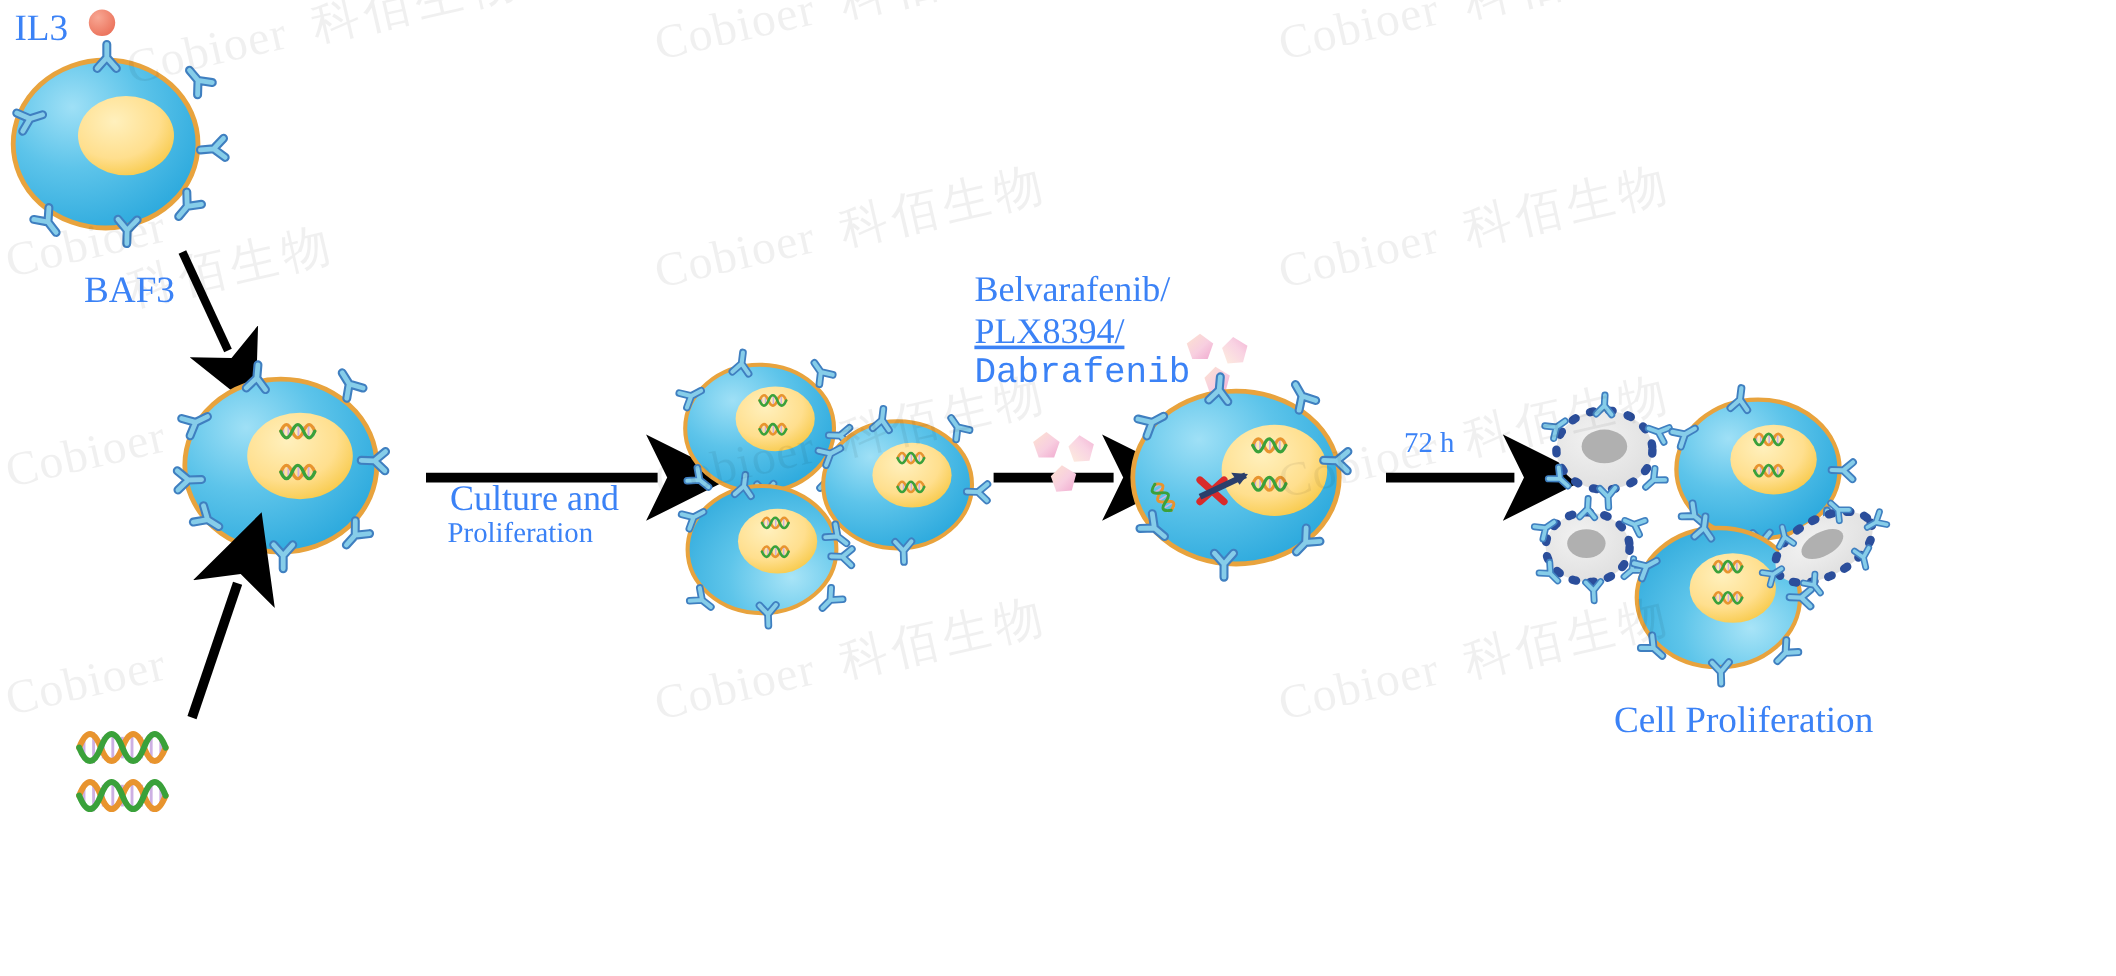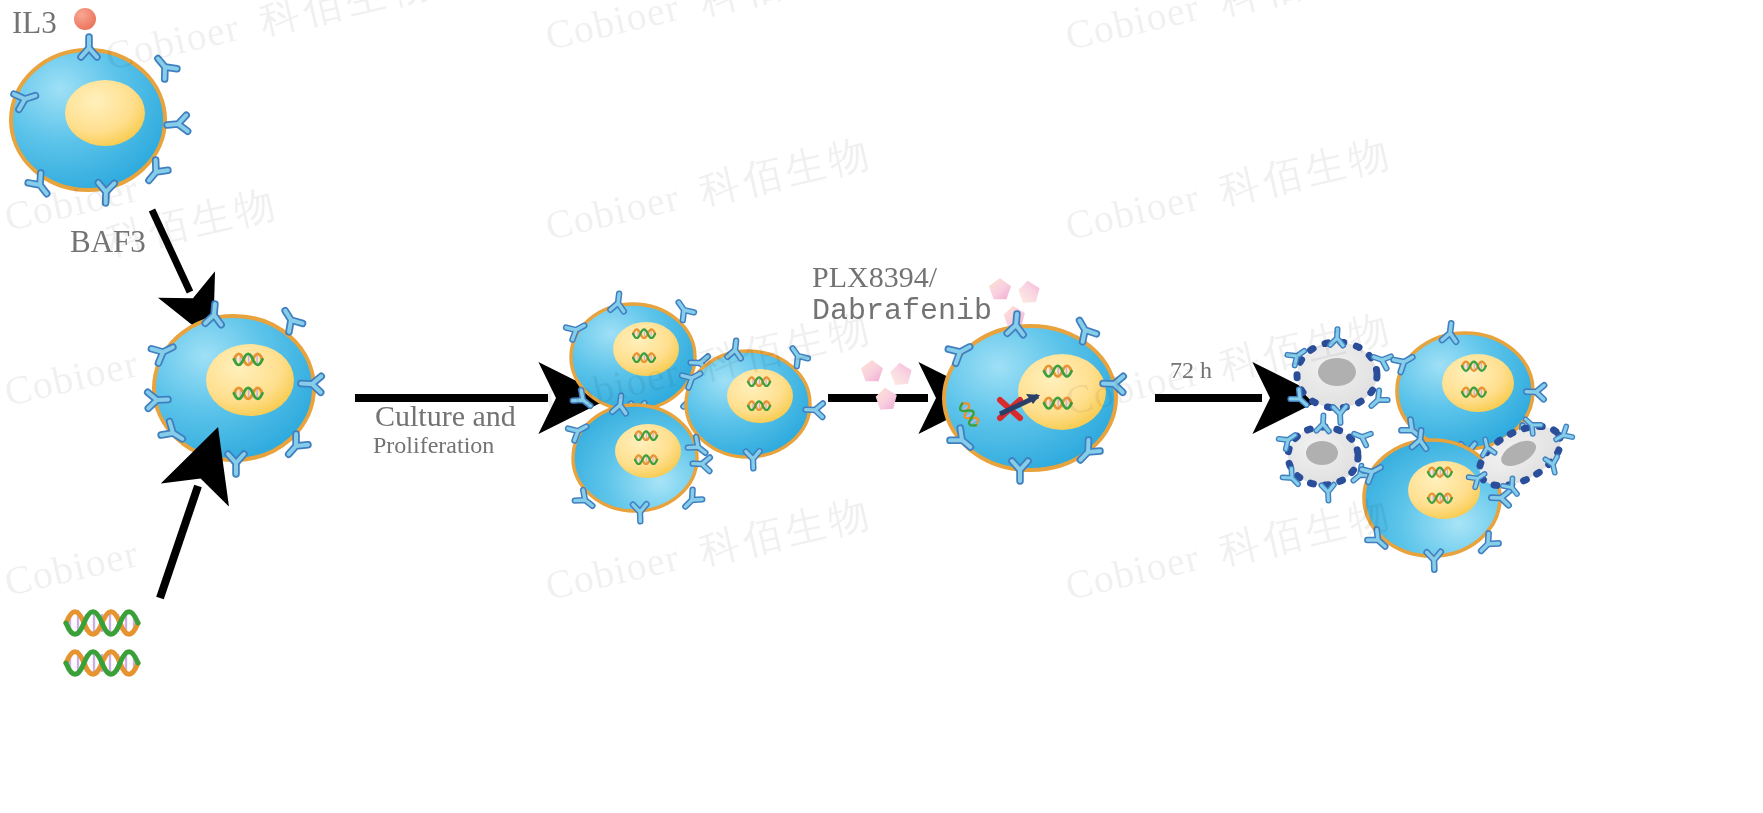"IL3" .lbl { color: #737373 -> #3b82f6 }
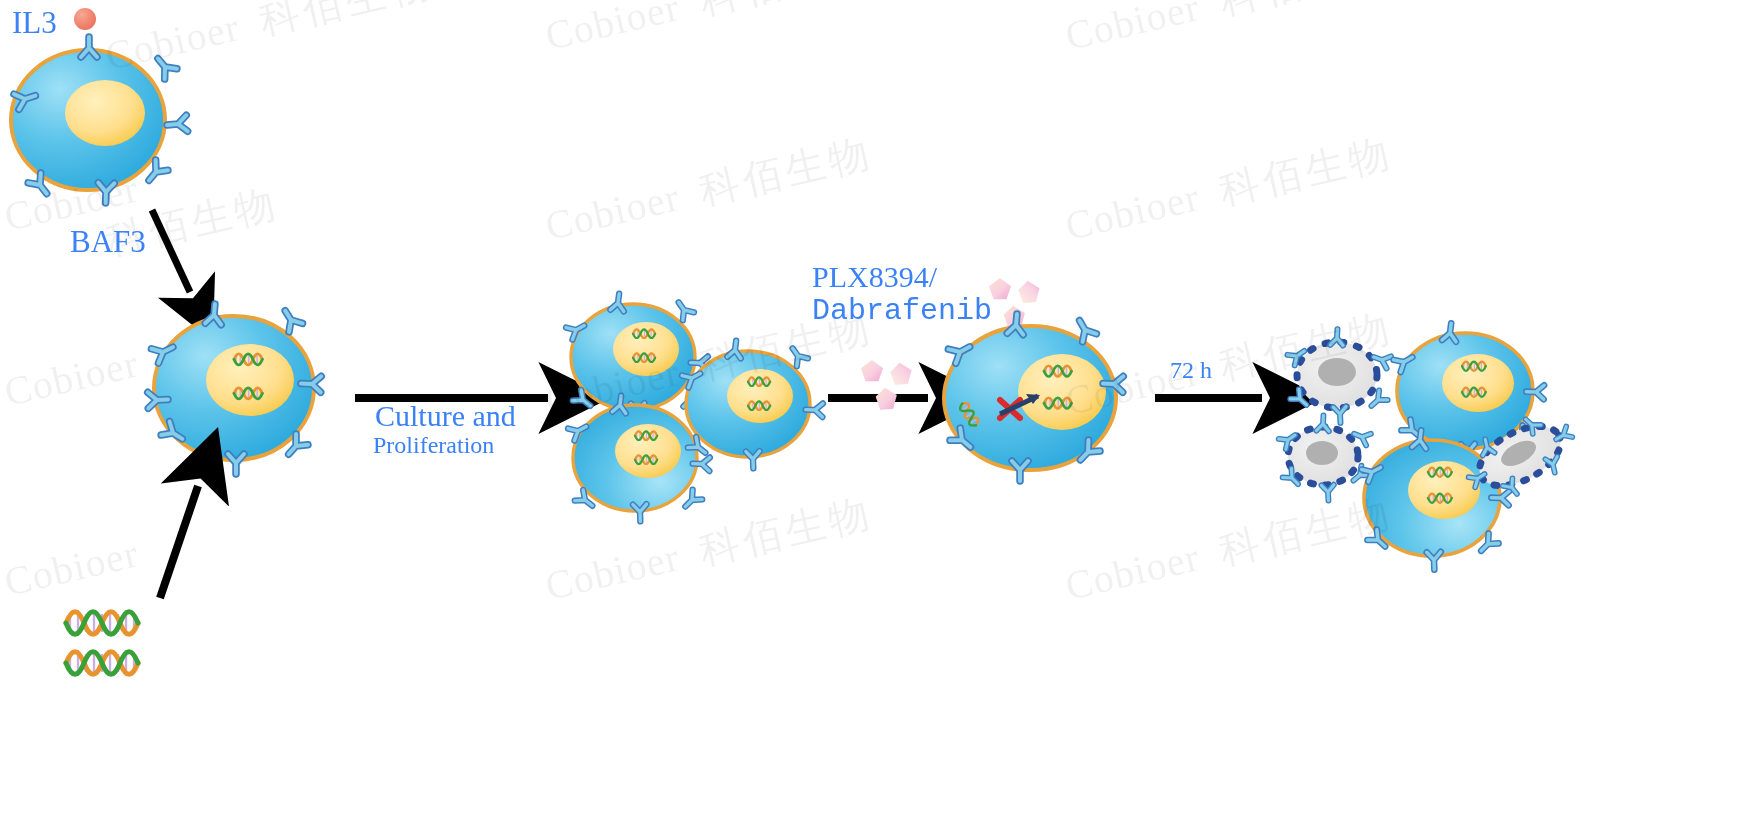"Belvarafenib/" div.lbl { html: none -> <div>Belvarafenib/</div> }
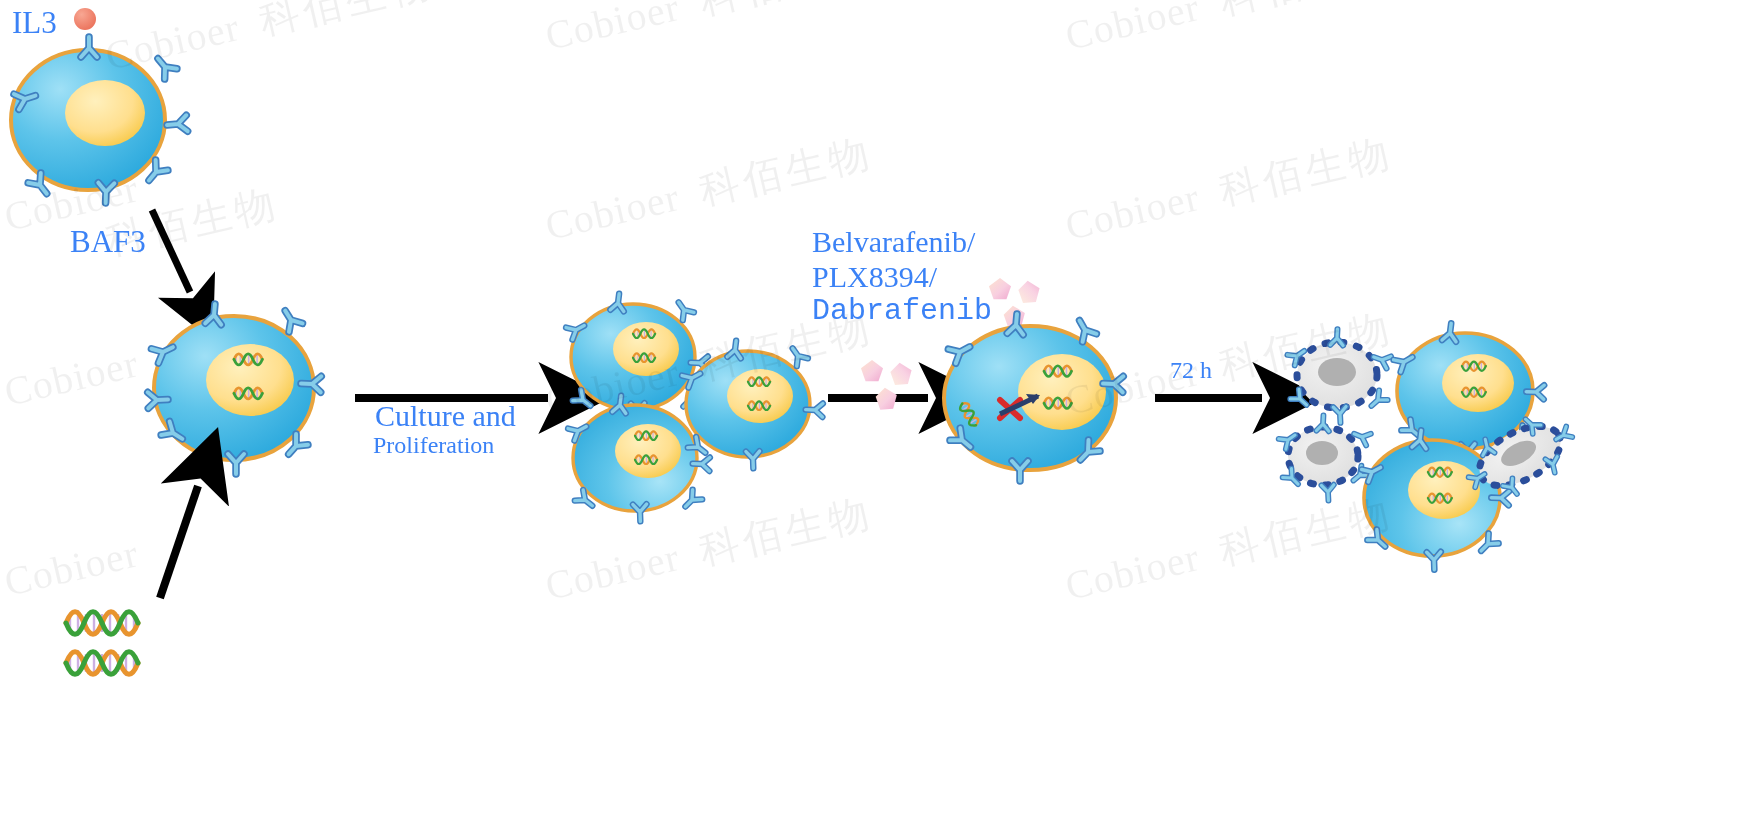"PLX8394/" div.lbl { text-decoration: none -> underline }
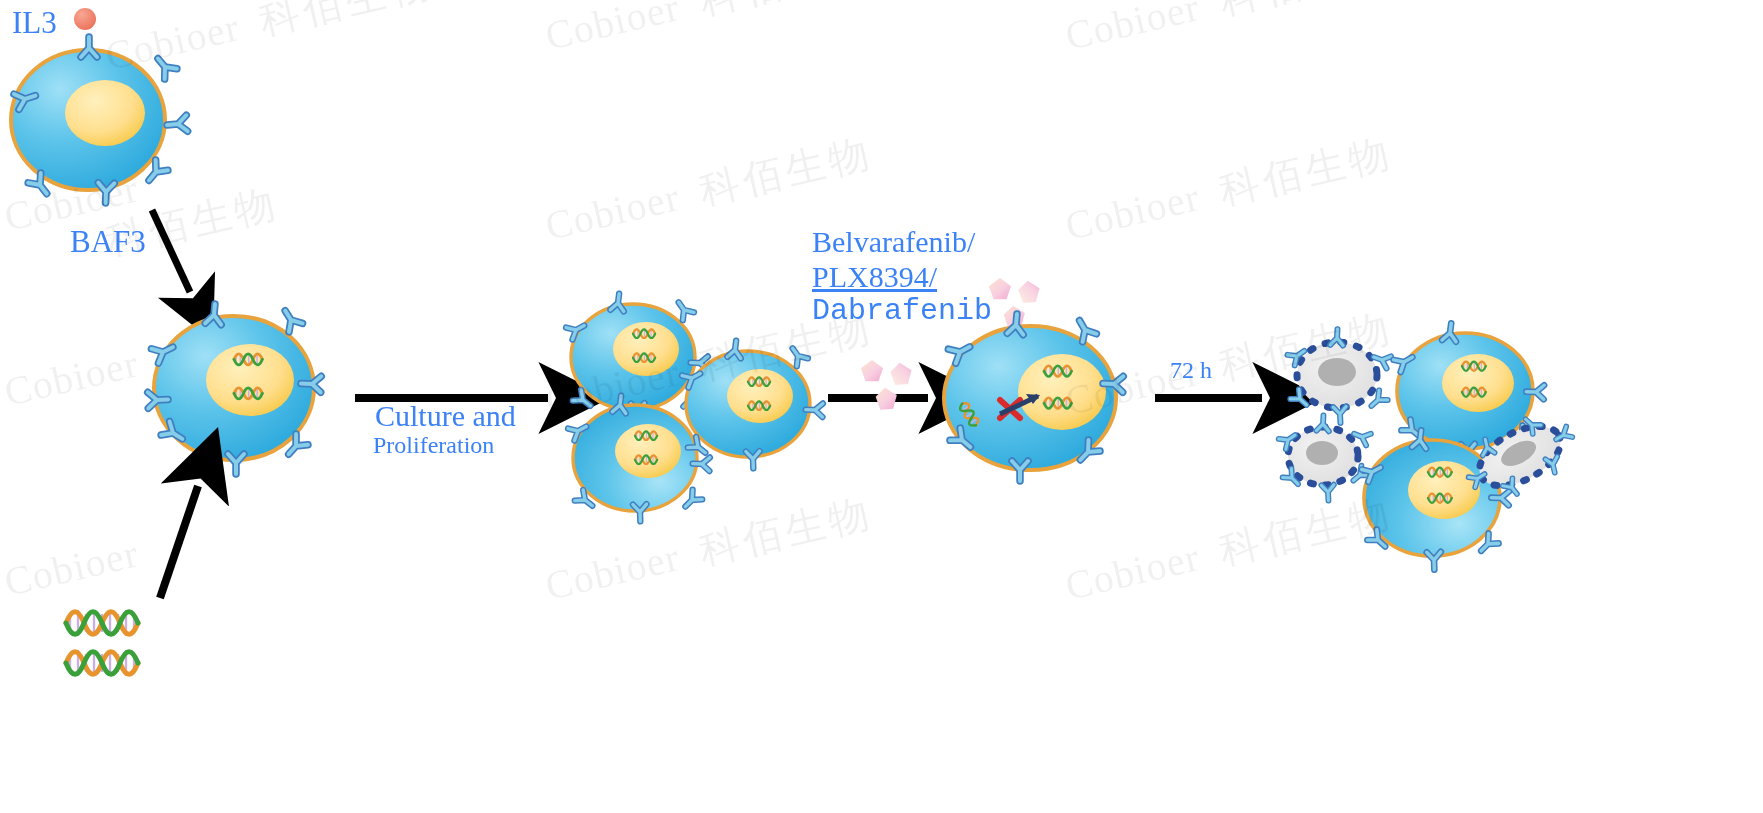"Cell Proliferation" div.lbl { html: none -> <div>Cell Proliferation</div> }
